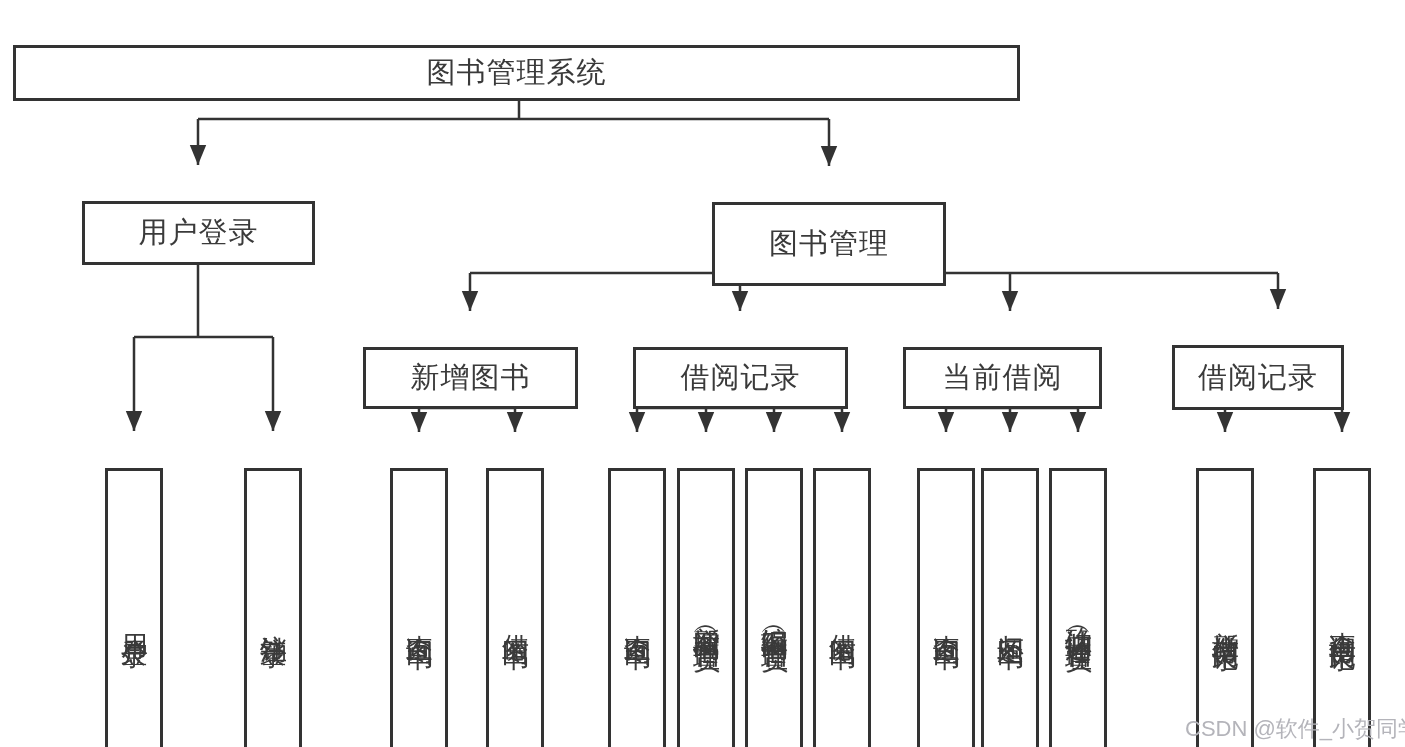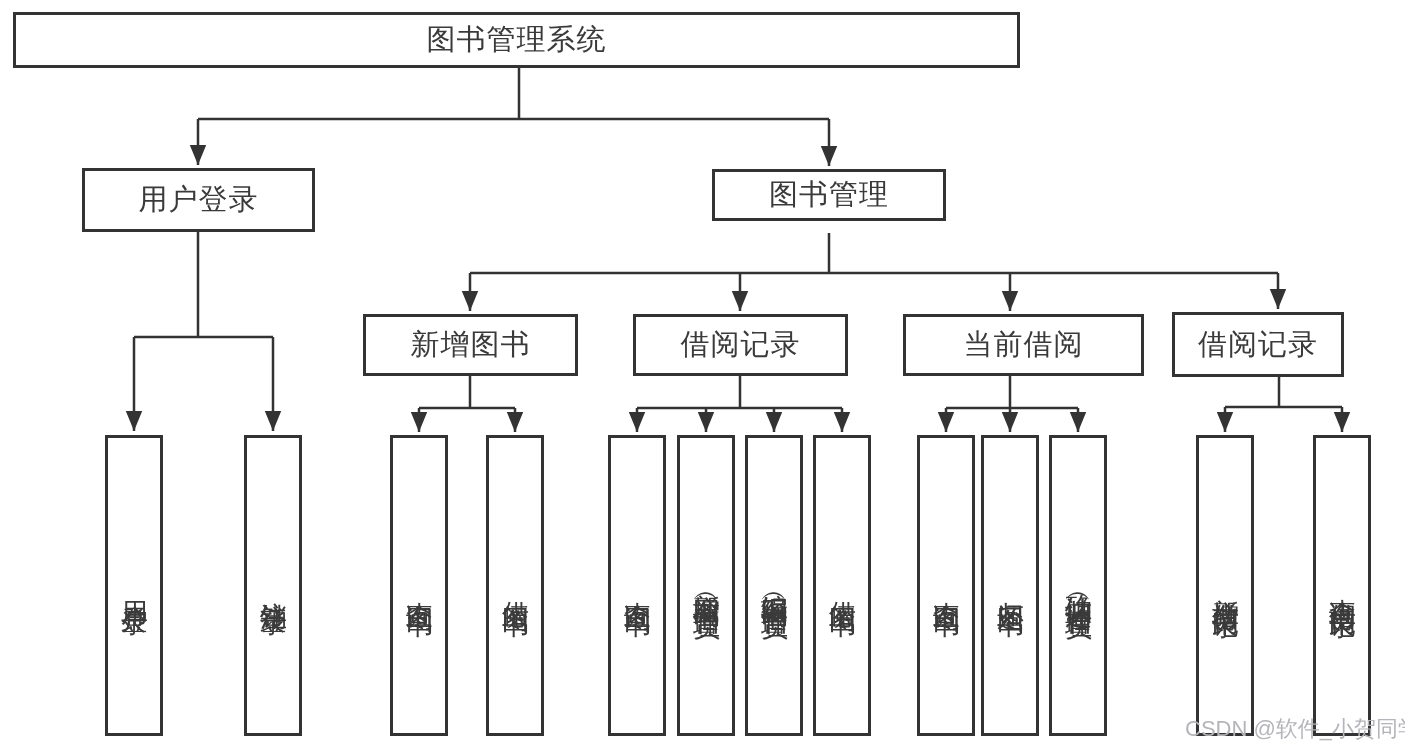"图书管理系统" .box { margin-top: none -> 33px }
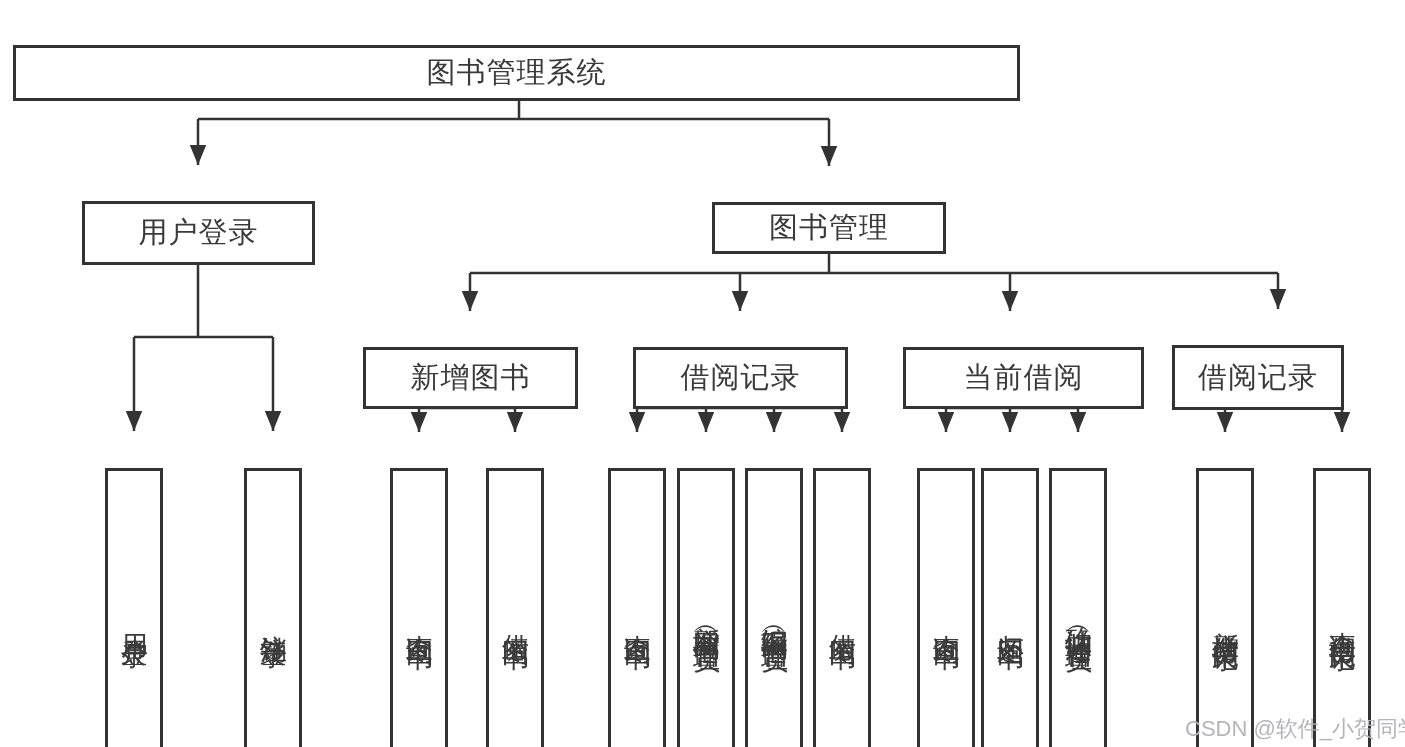"图书管理" div.box { height: 52px -> 84px }
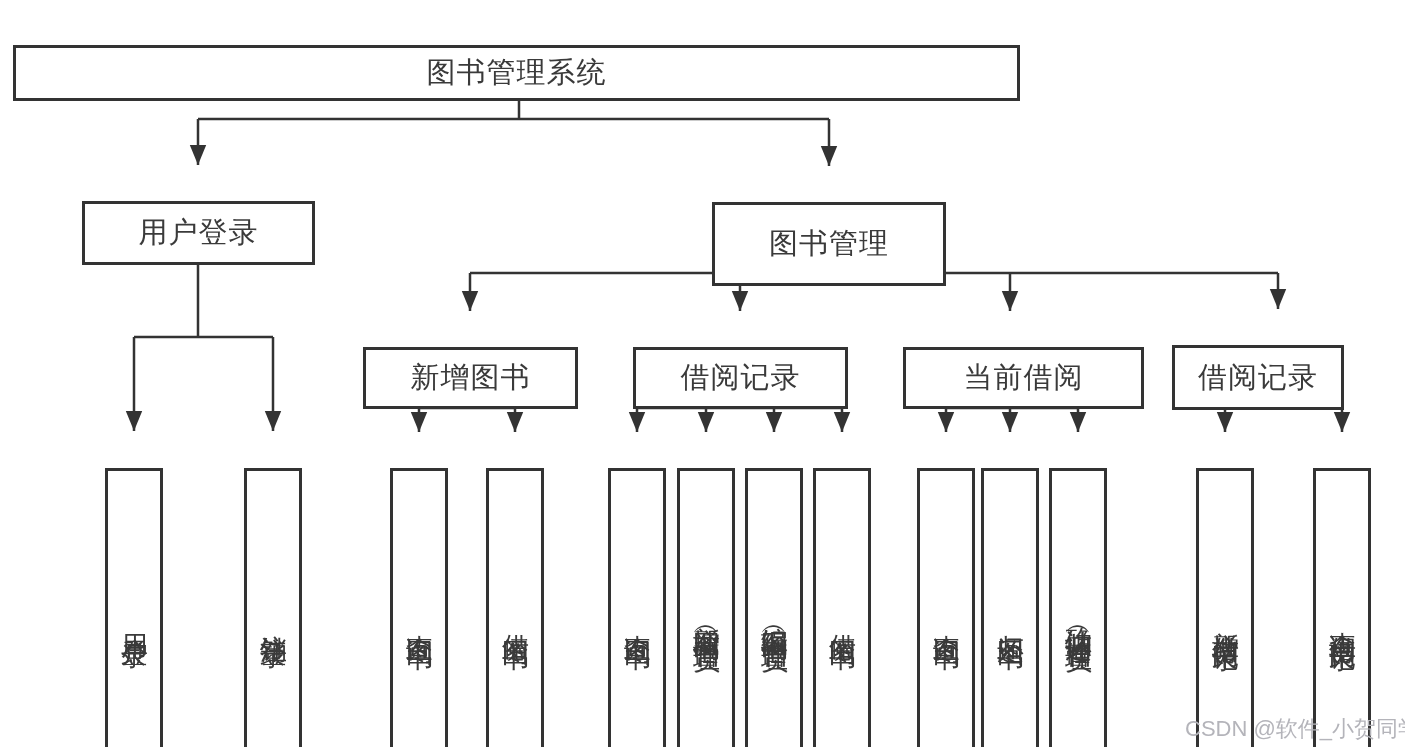"当前借阅" div.box { width: 241px -> 199px }
